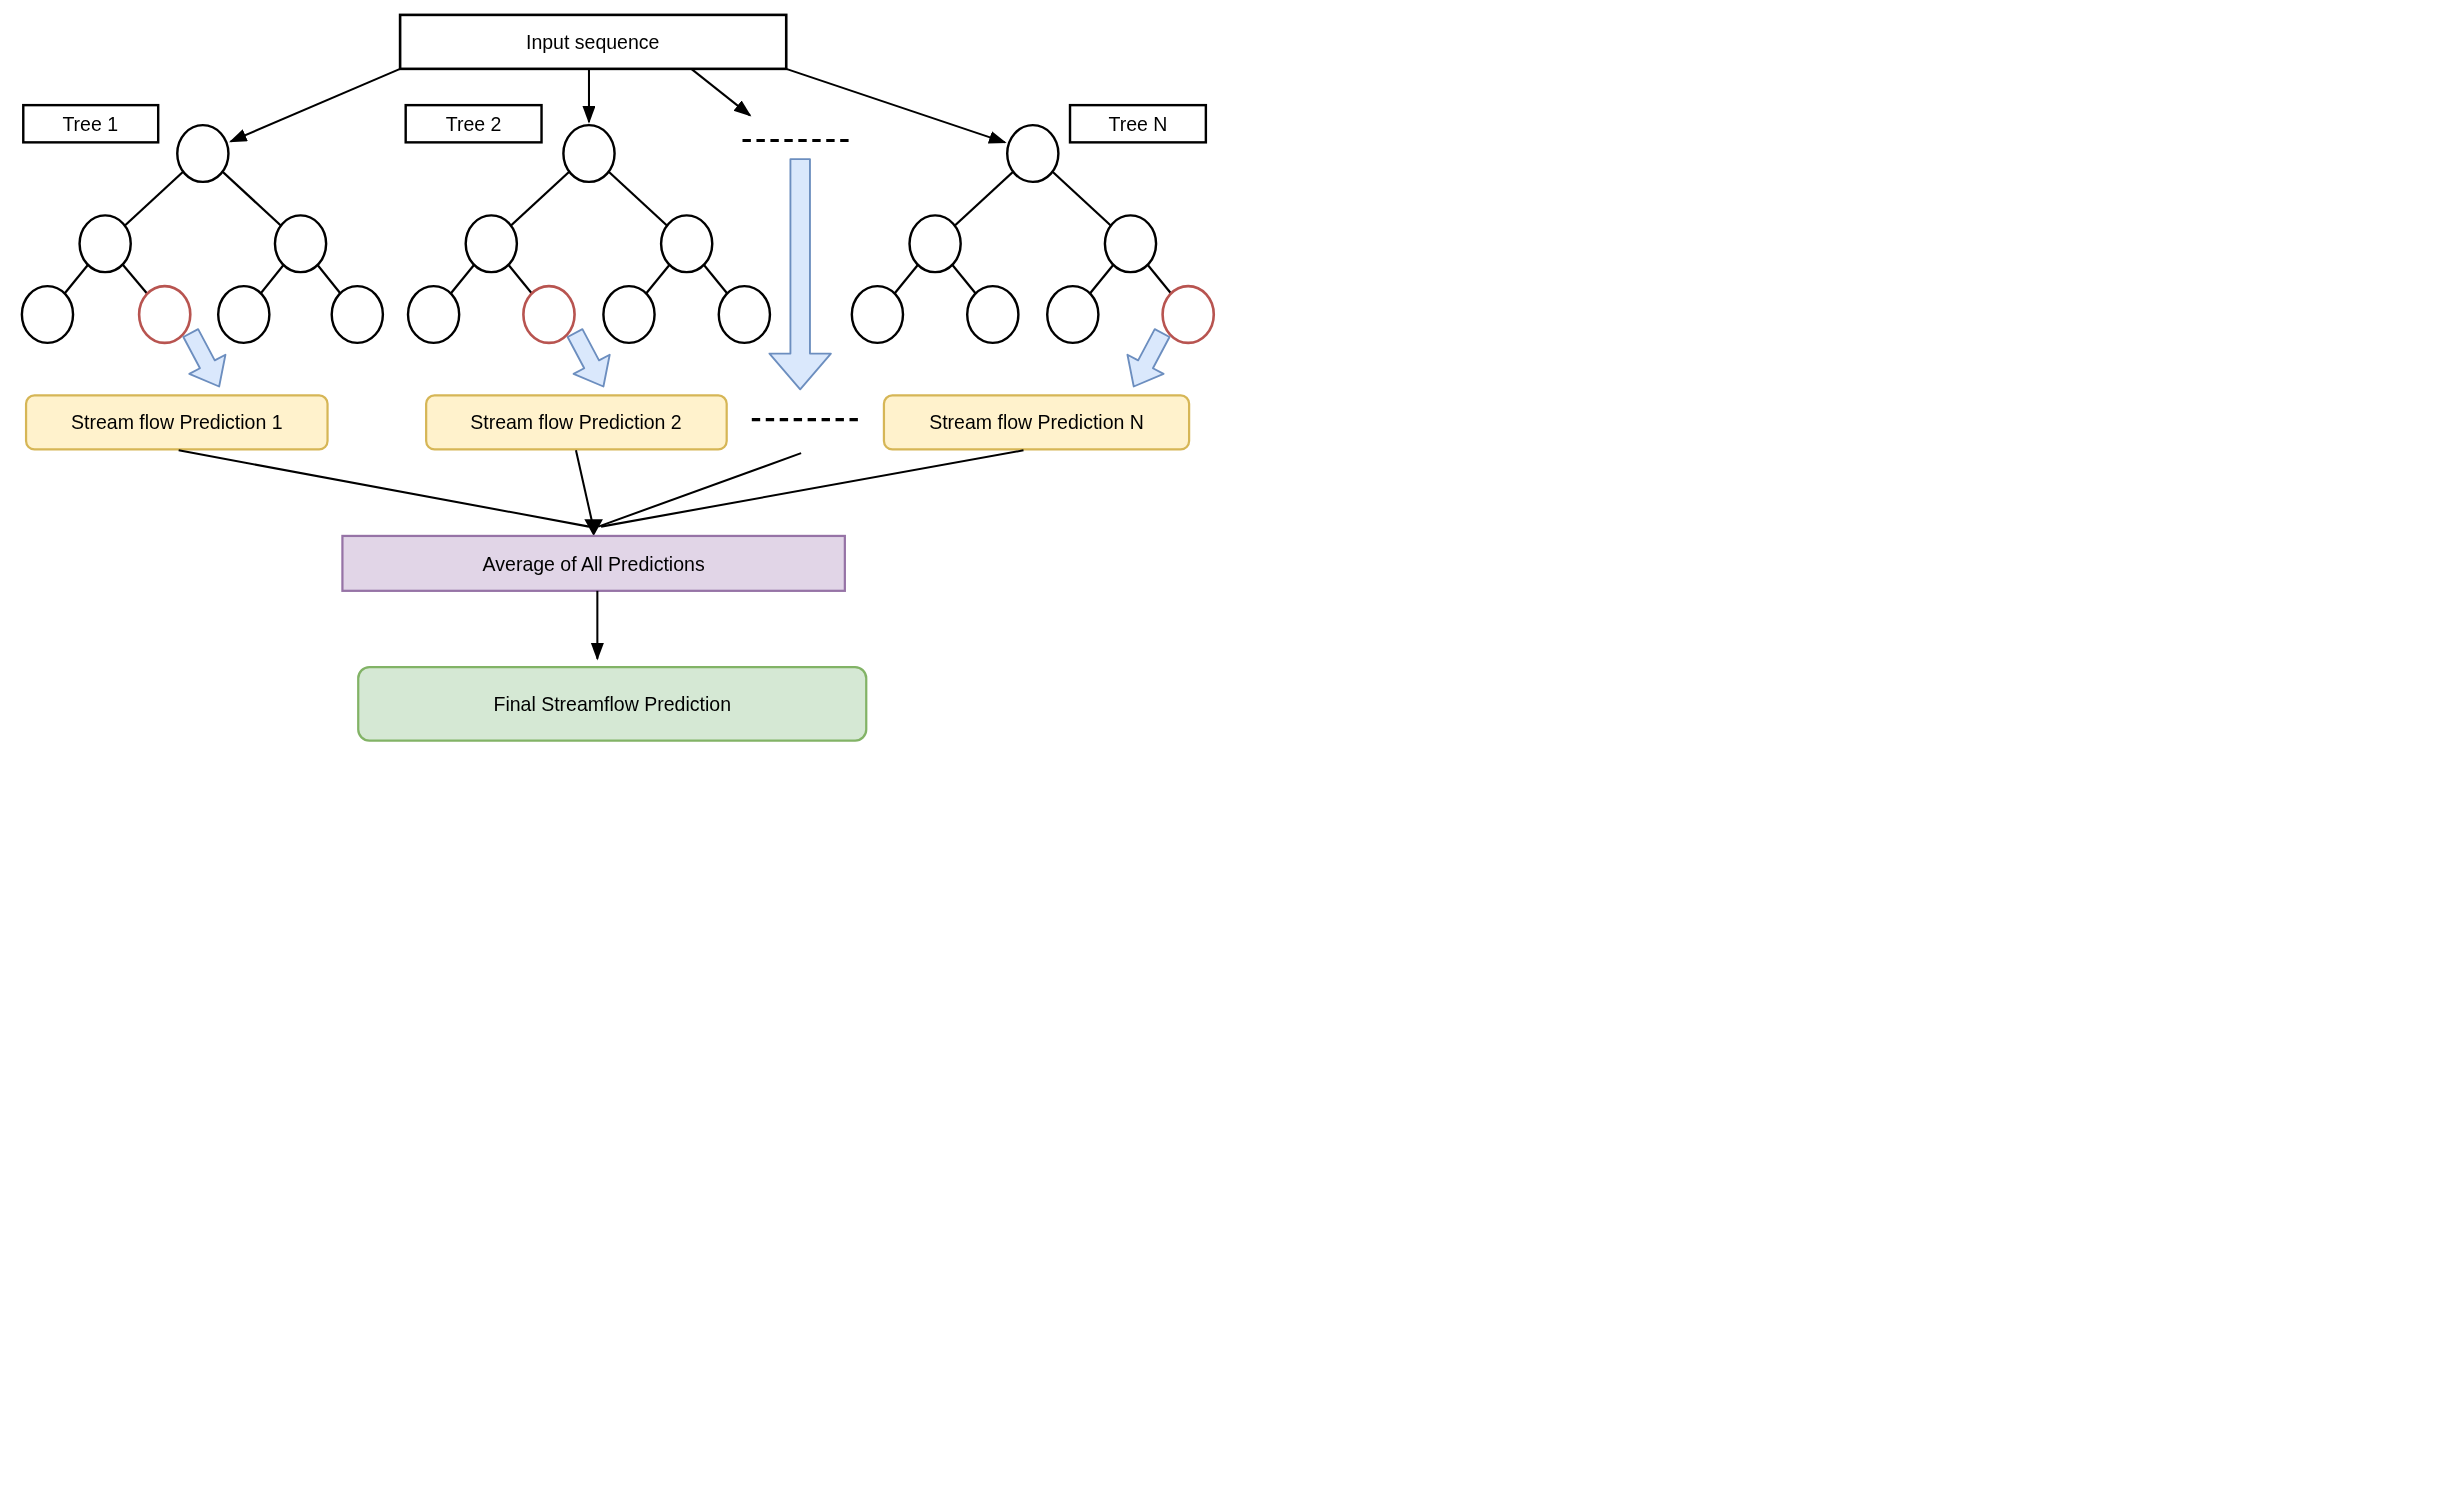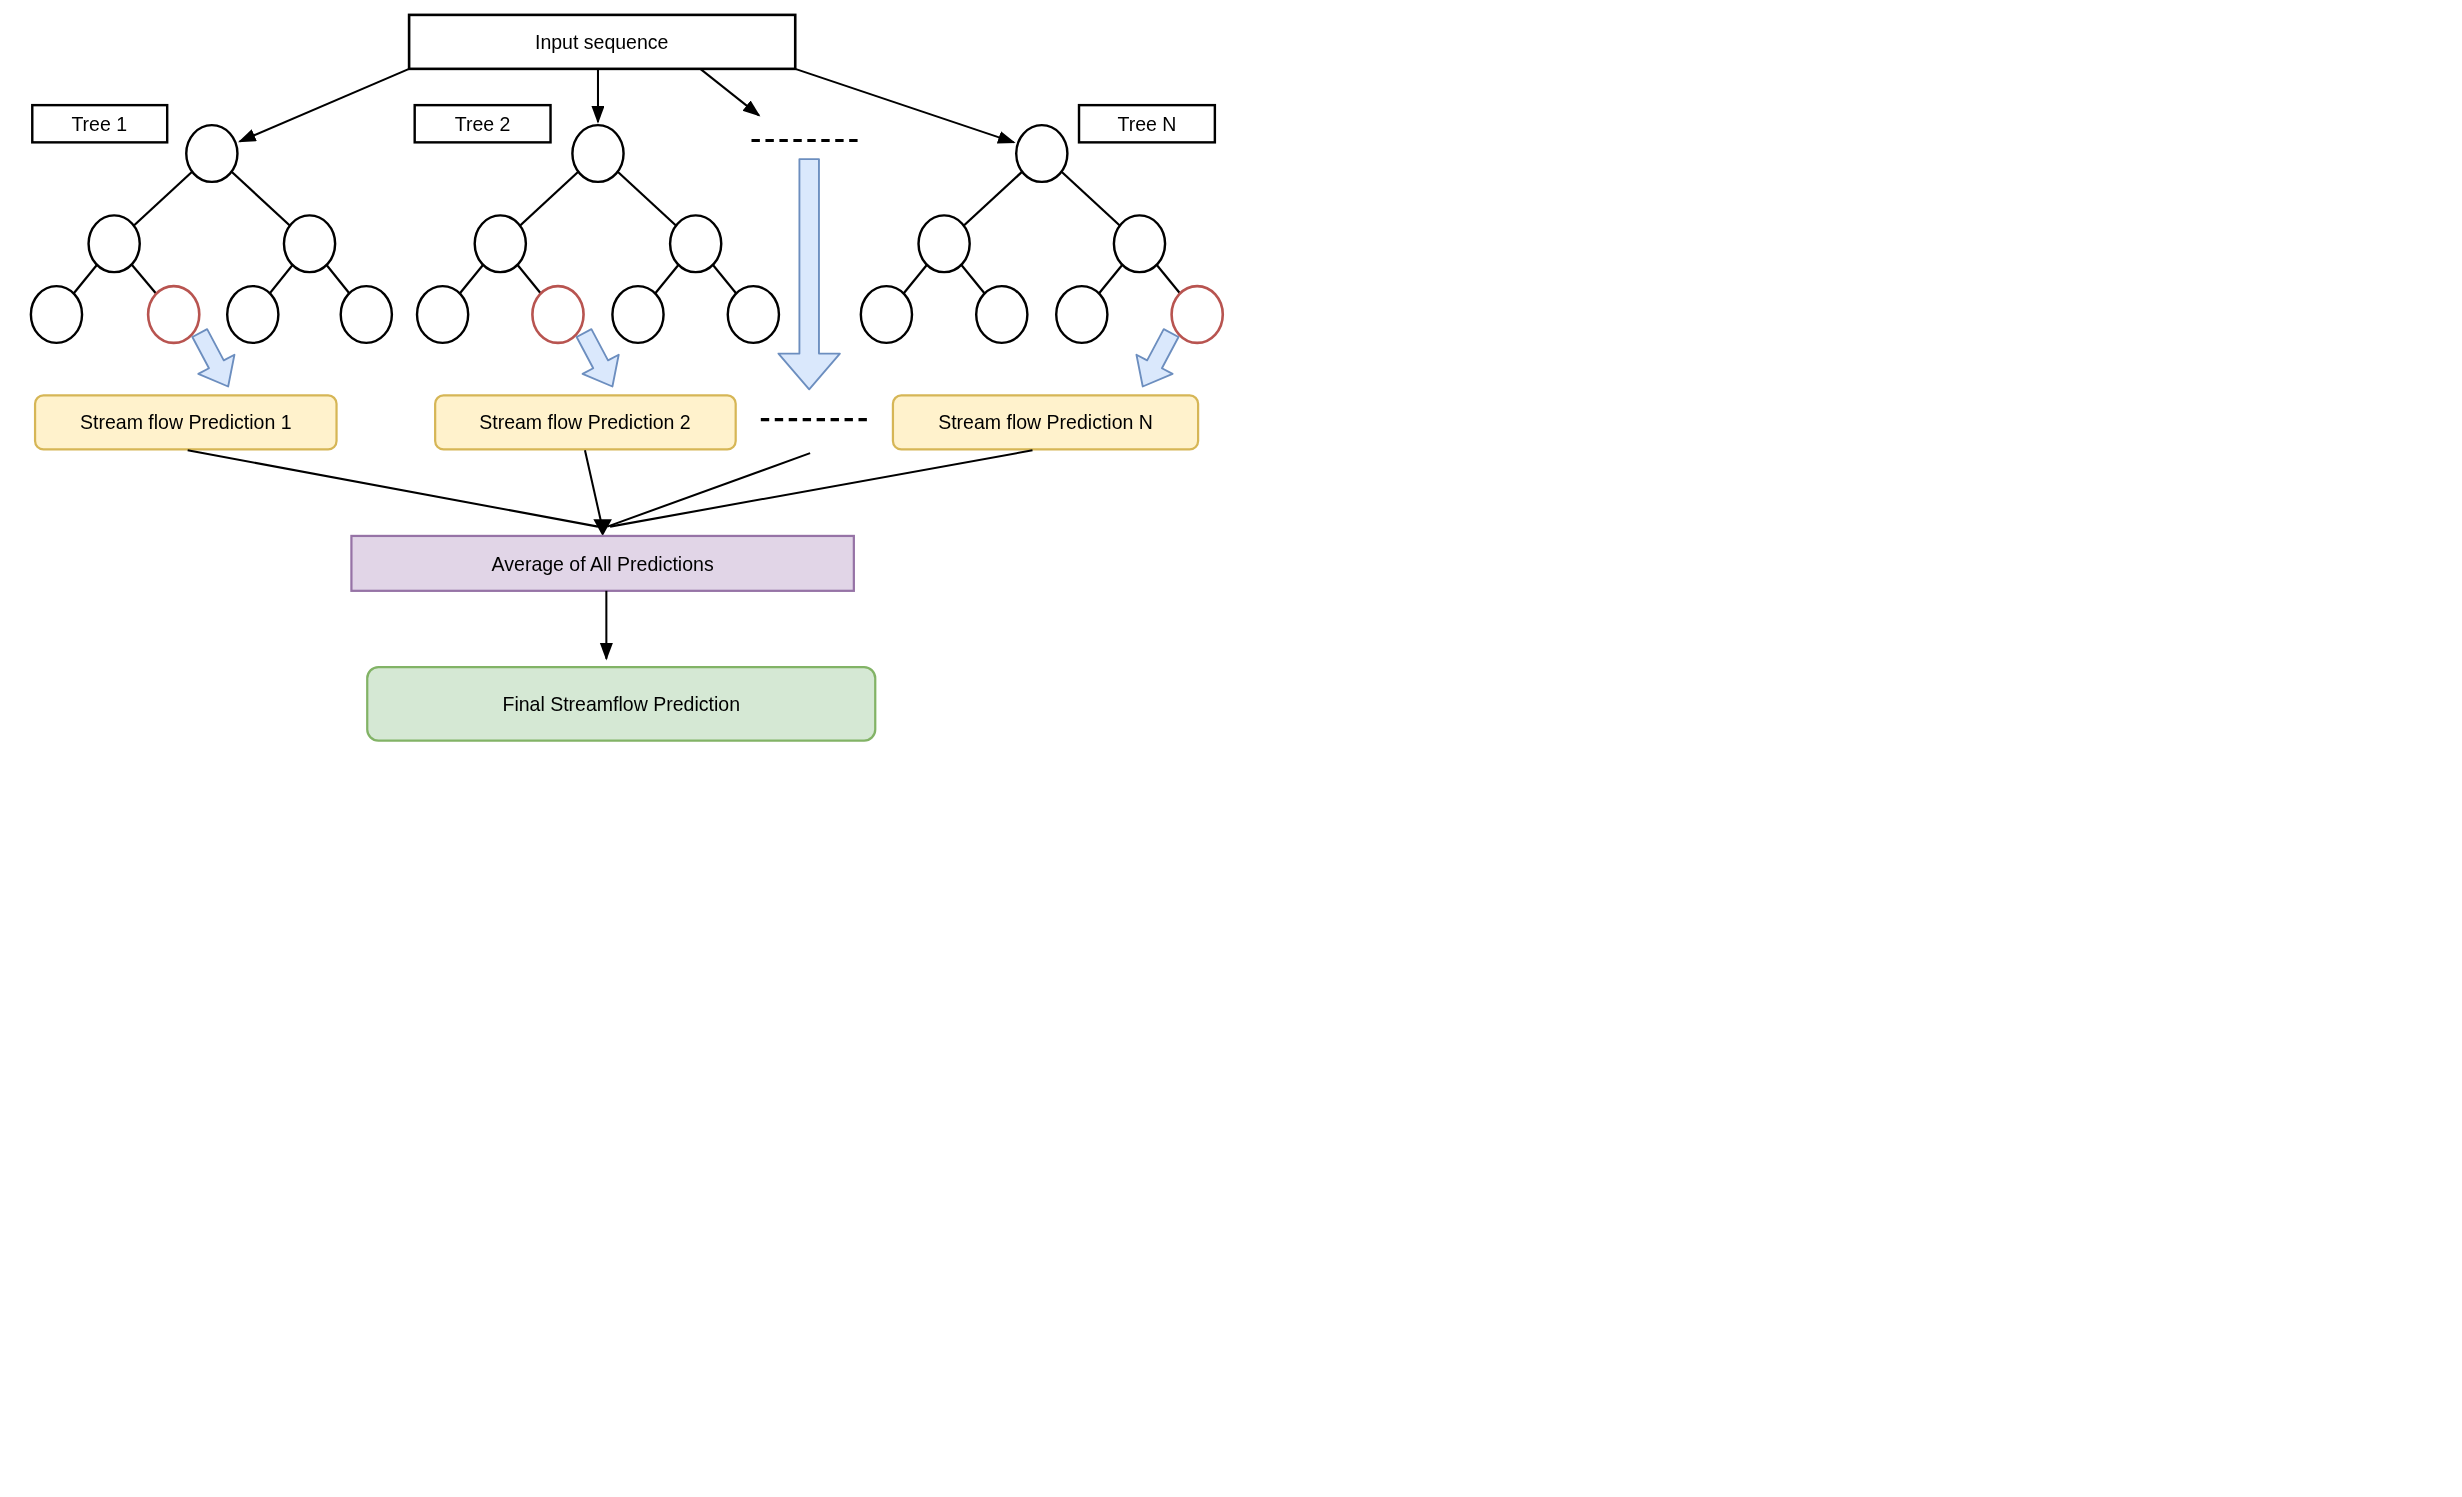"Input sequence" .canvas { margin-left: 9px -> none }
